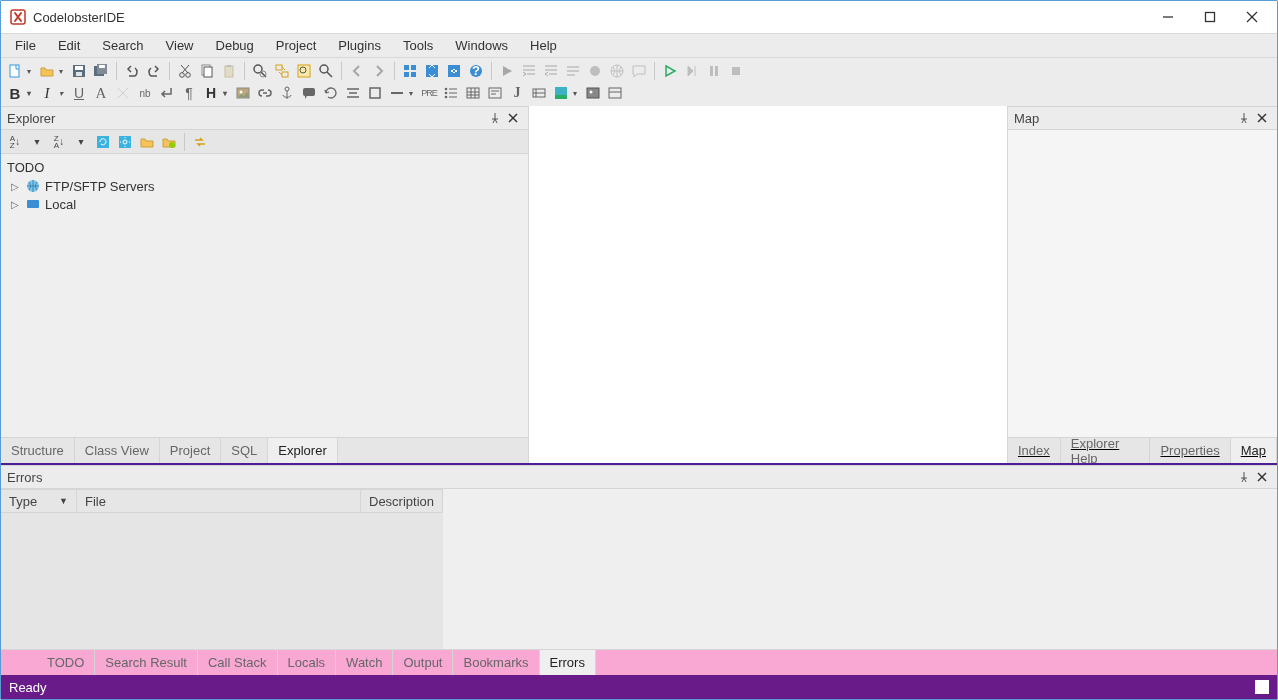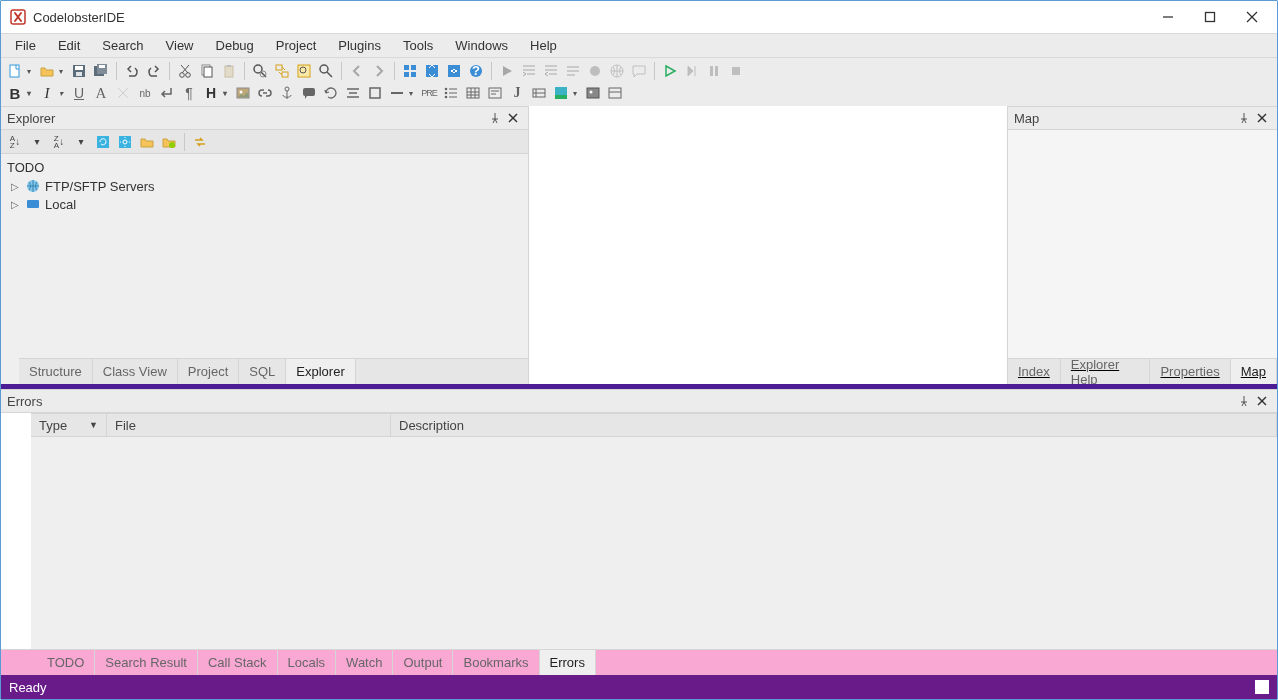"Structure" .left-tabs { margin-left: 18px -> none }
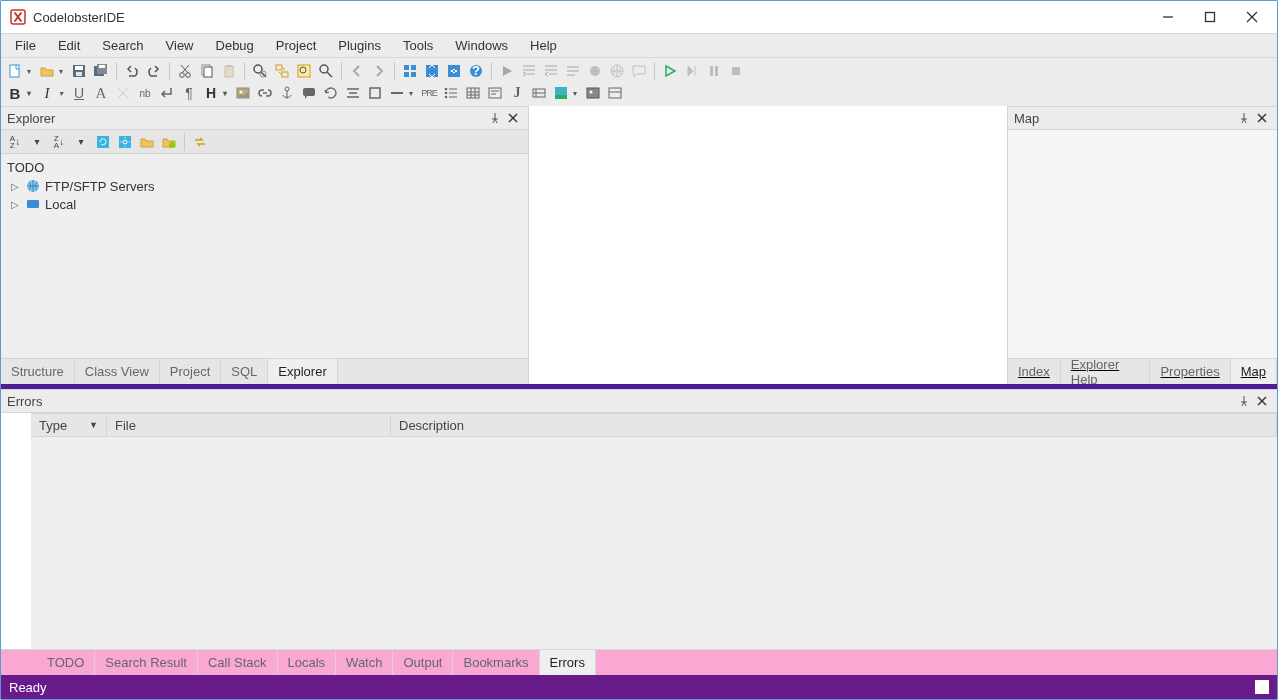"Errors" .bottom-panel { border-top: 5px solid #4c1d95 -> 2px solid #4c1d95; height: 291px -> 212px }
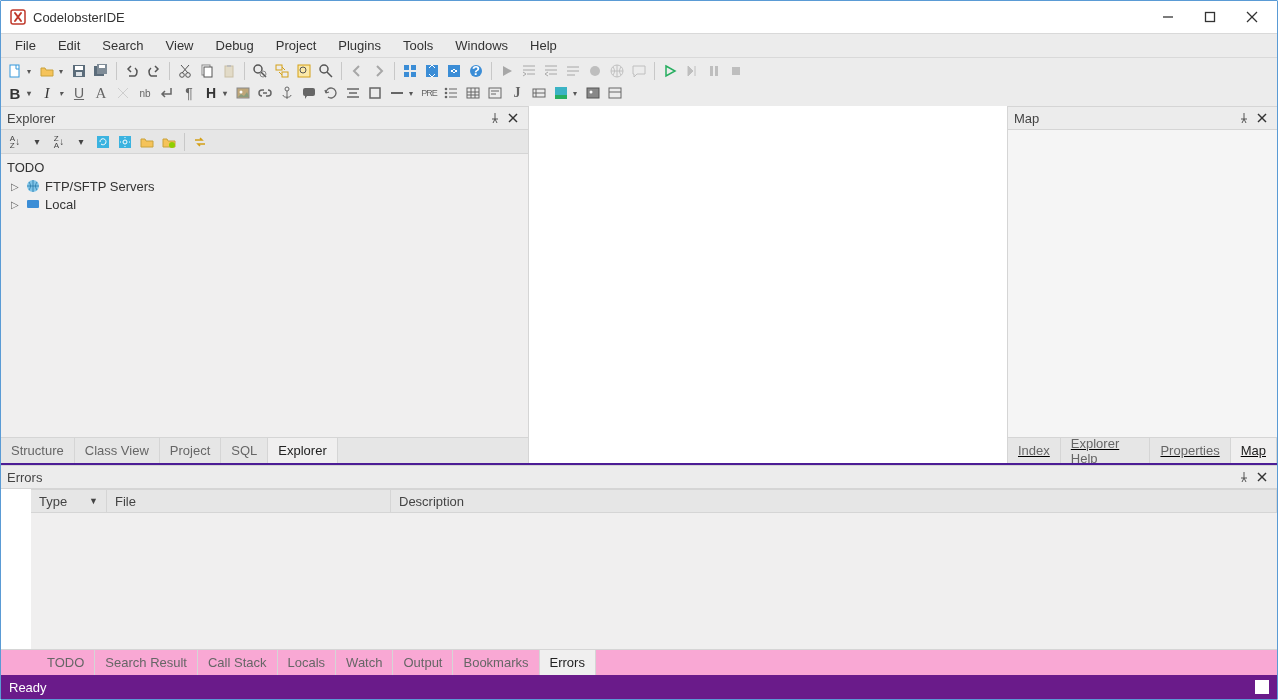"Type" .bottom-panel .panel-body { background: #bef264 -> #e5e5e5; flex-direction: column -> row; margin-left: 30px -> none }
